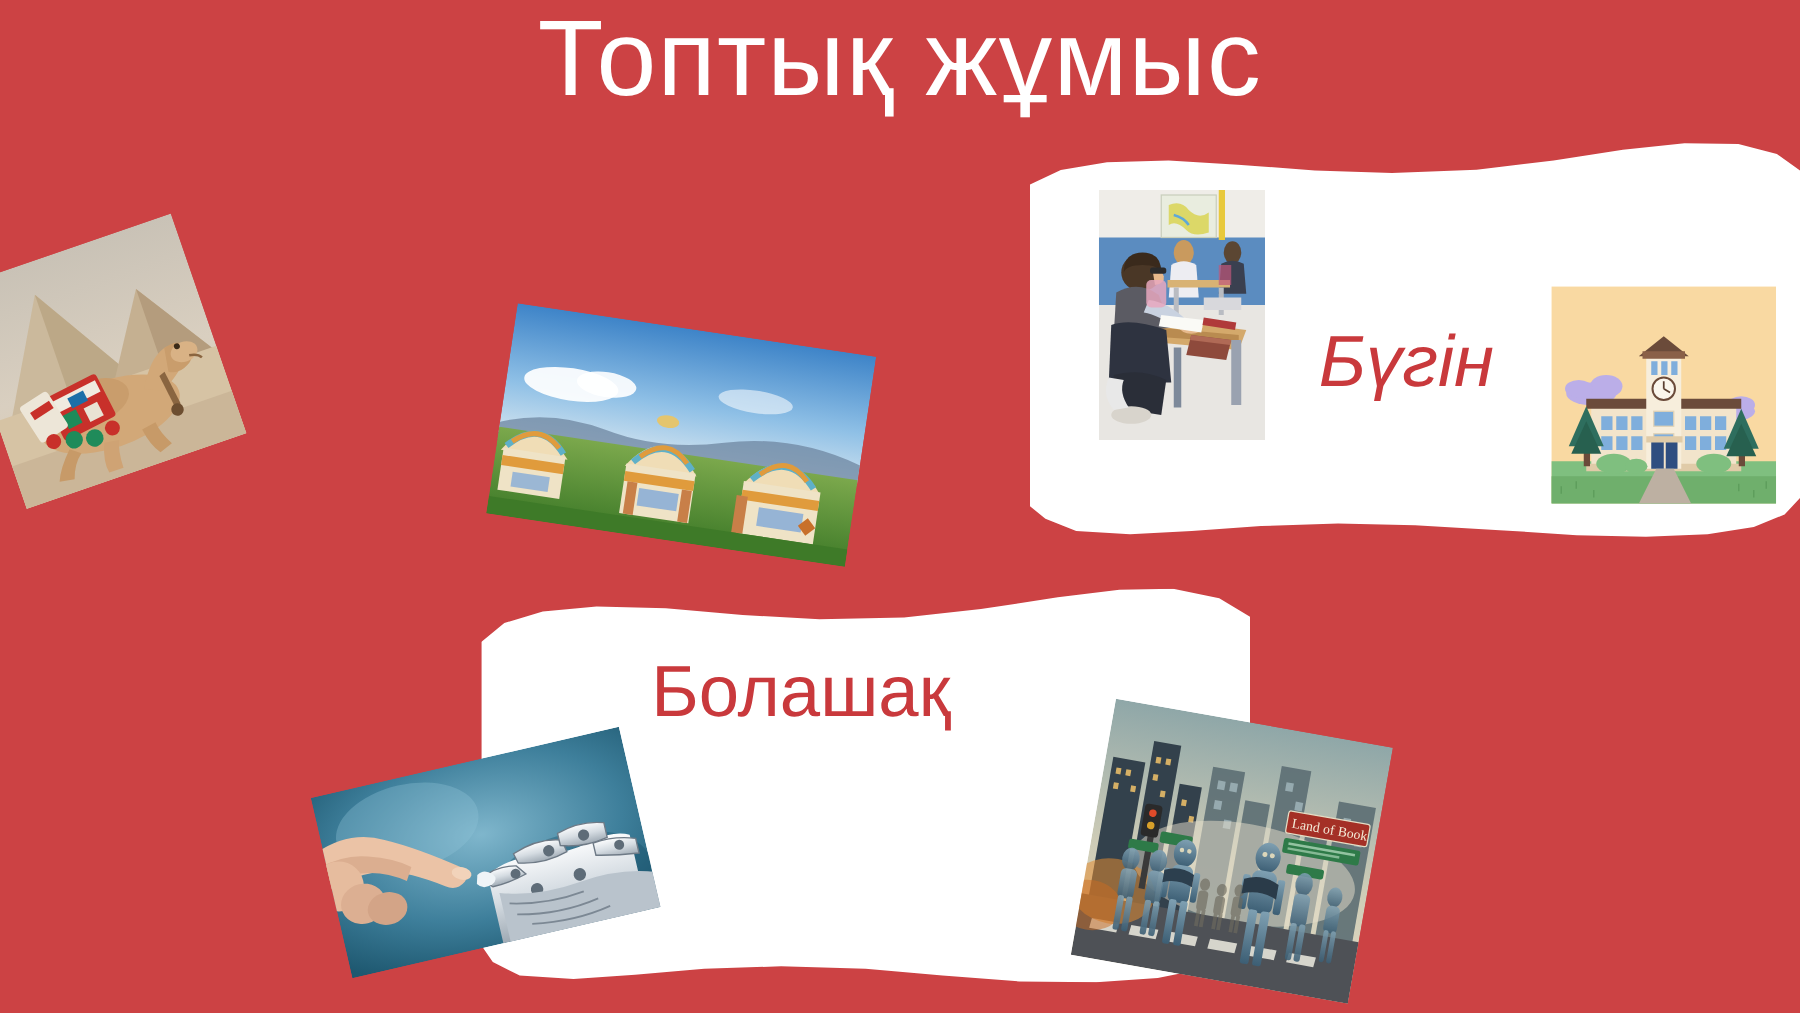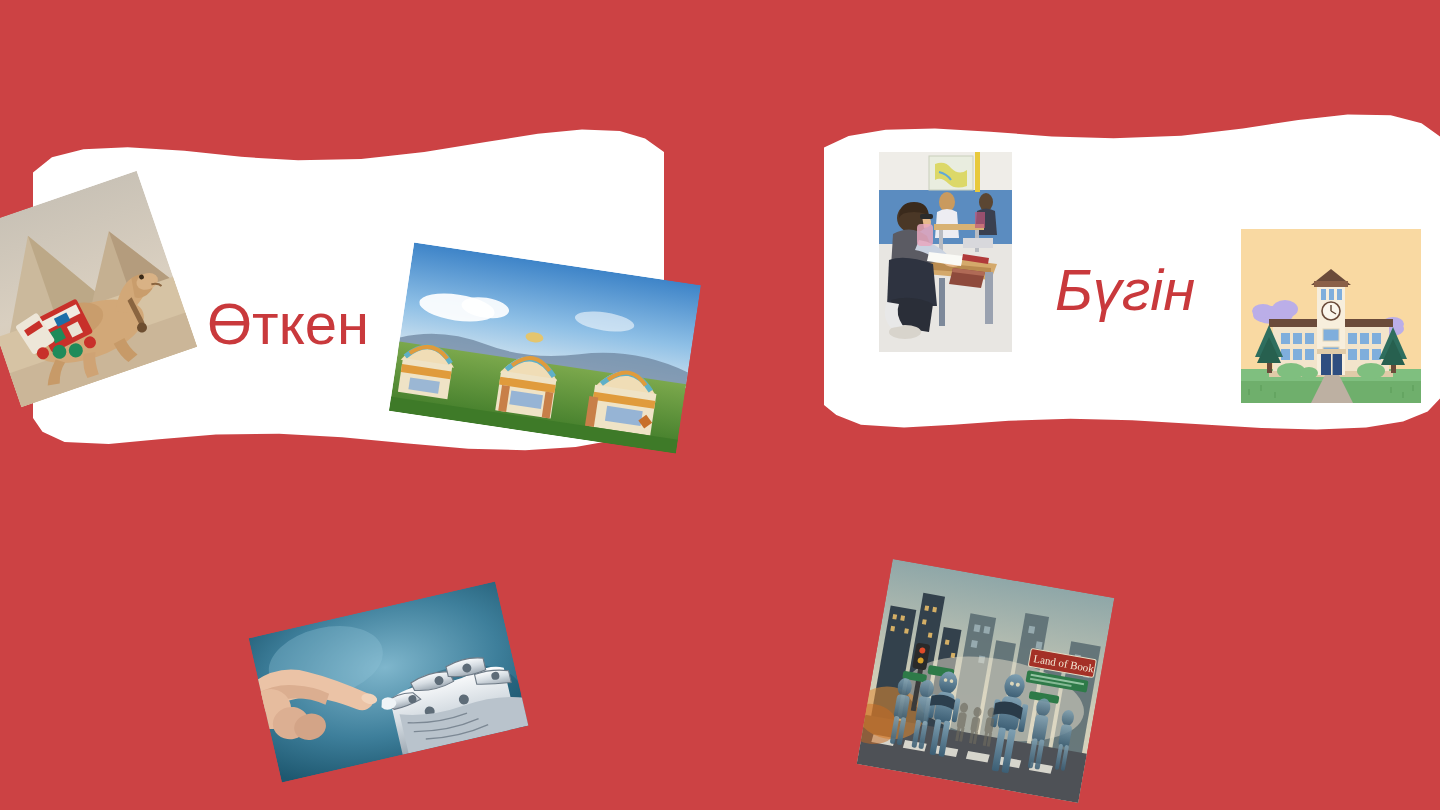"Топтық жұмыс" div.slide-title { html: none -> <div>Топтық жұмыс</div> }
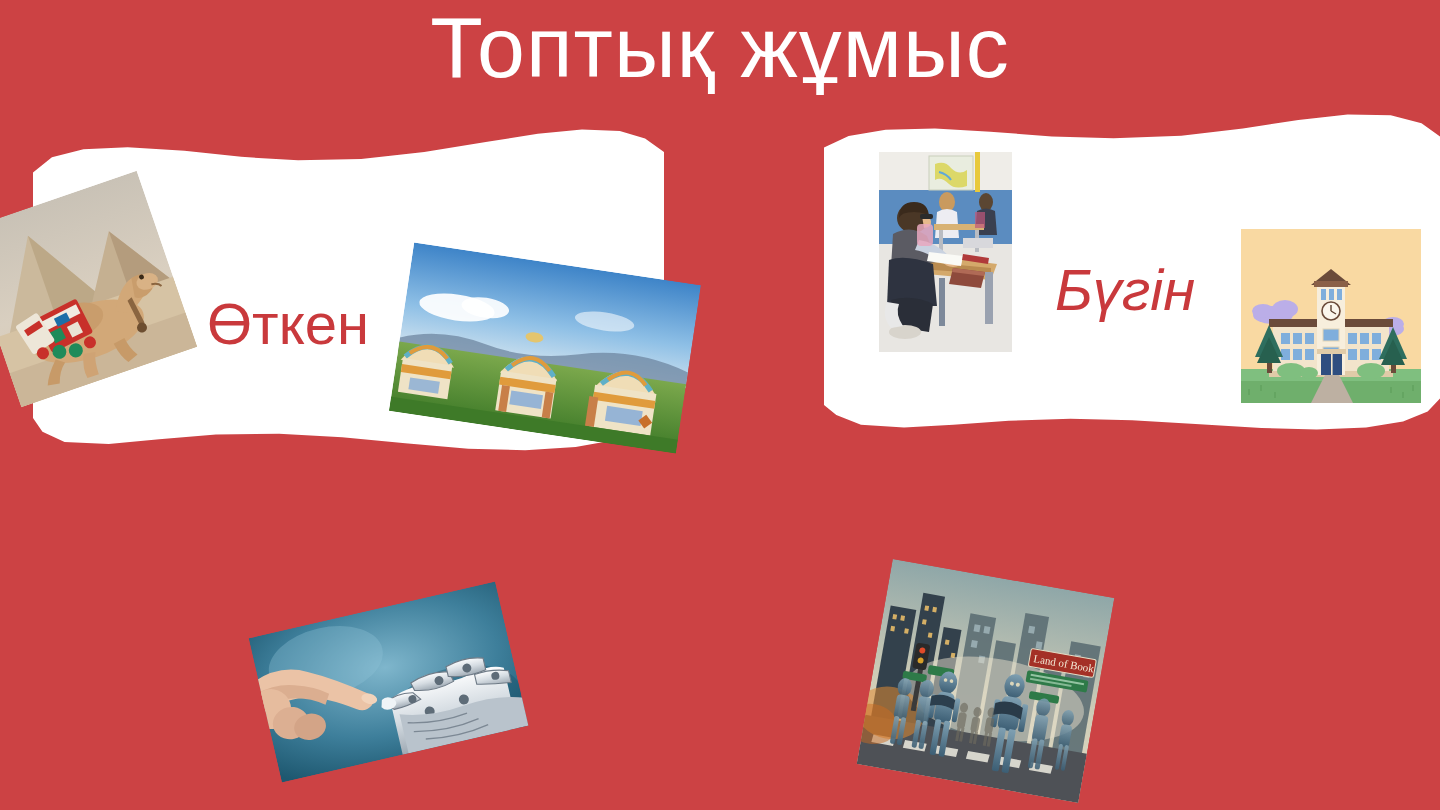"Өткен" div.card { html: <div> <div>Өткен</div> </div> -> none }
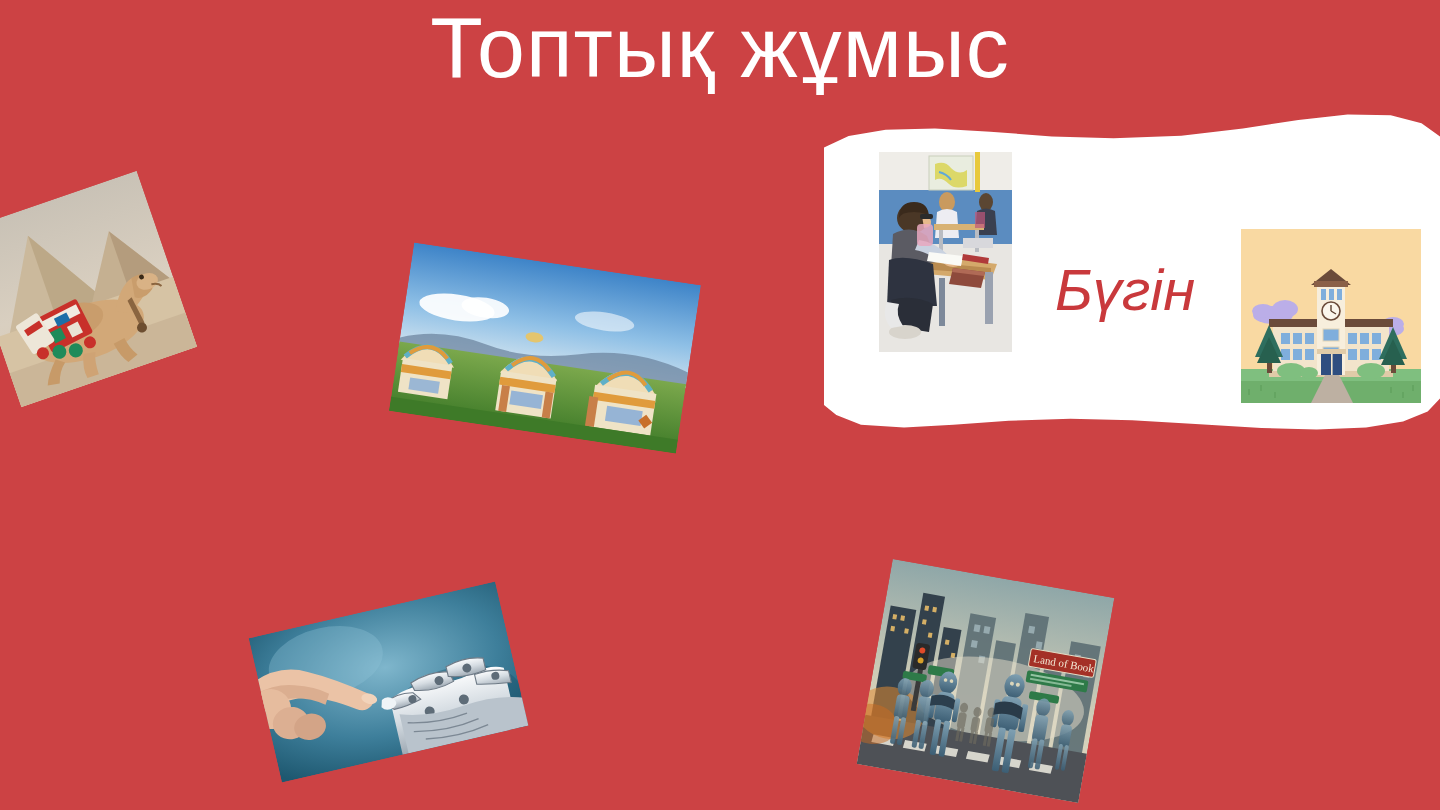"Болашақ" div.card { html: none -> <div> <div>Болашақ</div> </div> }
